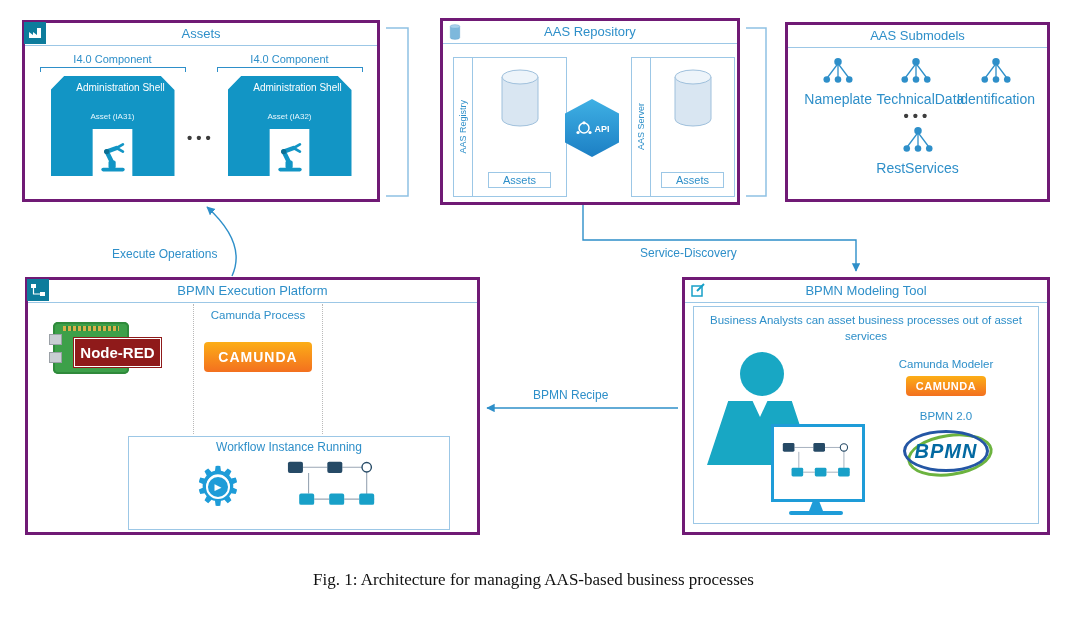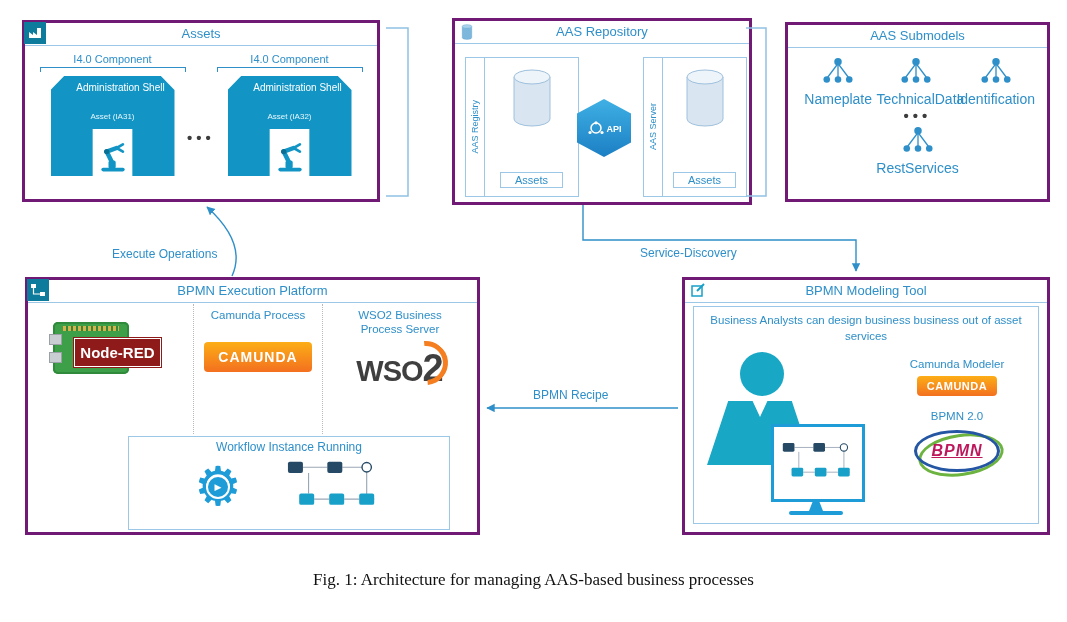"AAS Repository" div.box { left: 452px -> 440px }
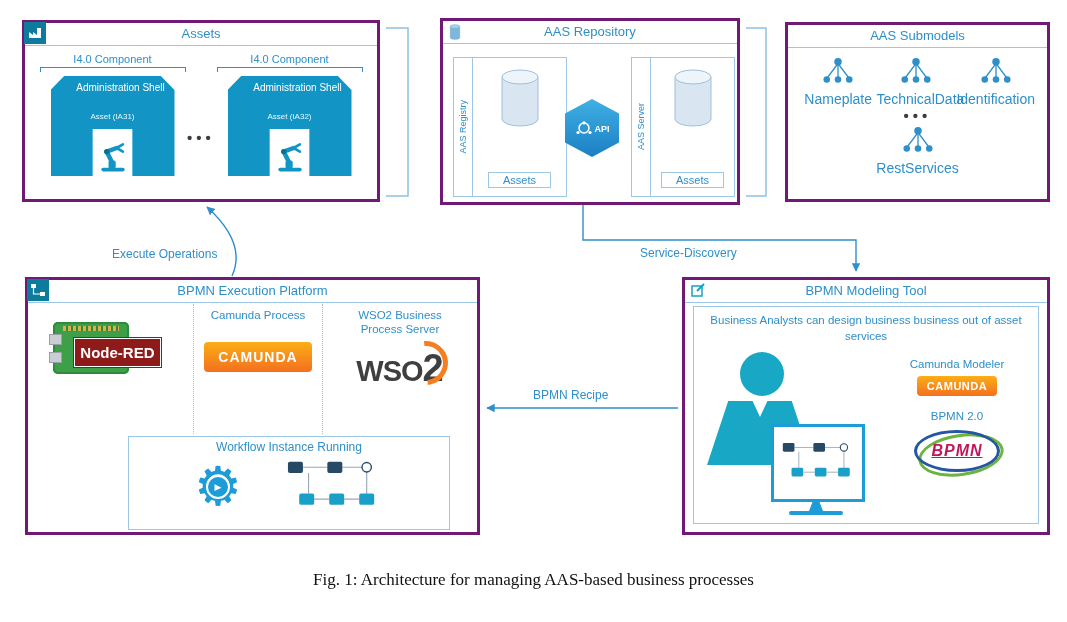"WSO2 Business Process Server" div.exec-col { html: <div> <div>WSO2 Business Process Server</div> <div> <span>WSO</span><span></span><span>2</span> </div> </div> -> none }
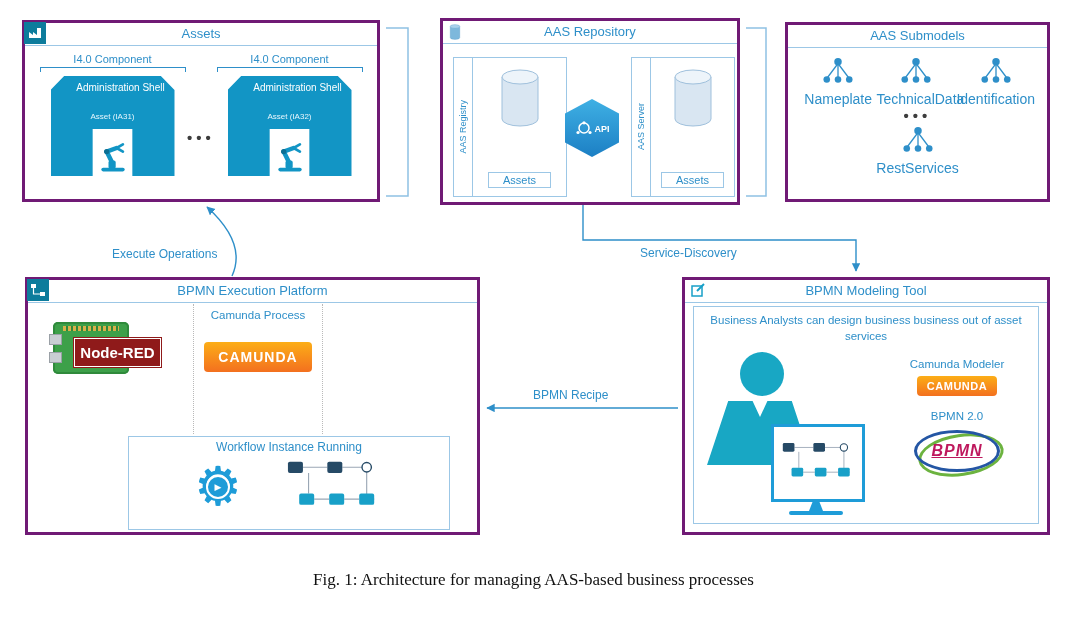"Business Analysts can design business" div.description { text: design business business -> asset business processes }
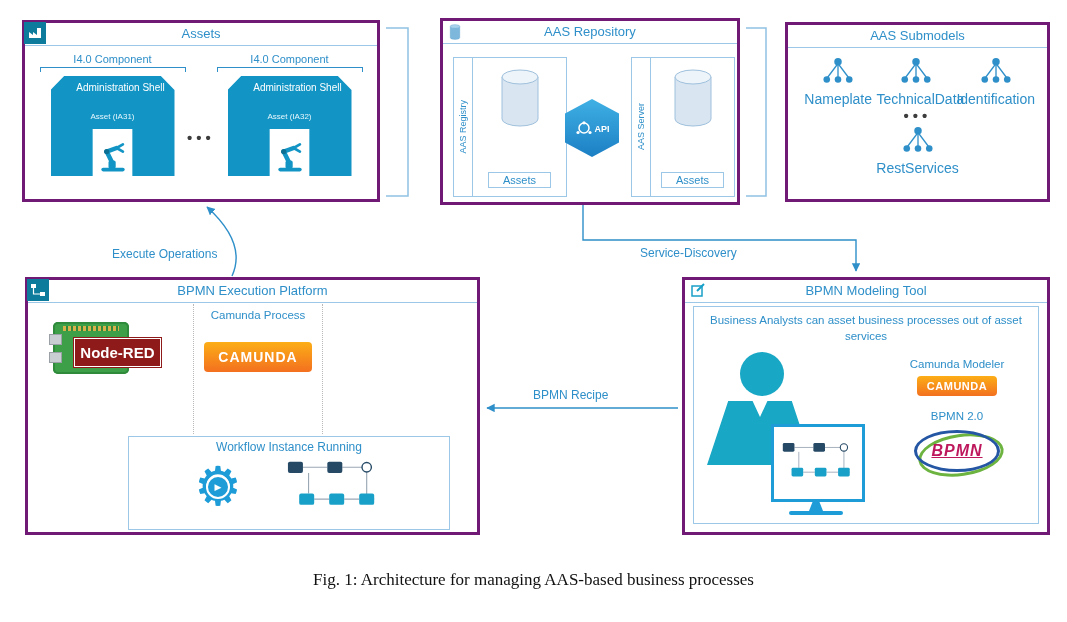"Camunda Modeler" .tools-col { left: 191px -> 180px }
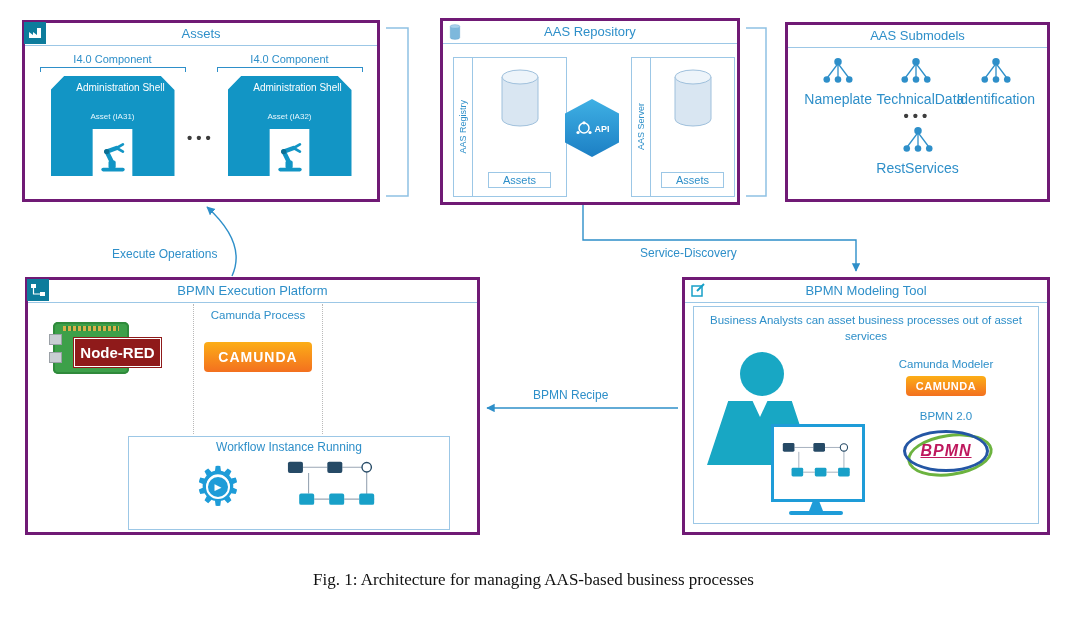"BPMN" .bpmn-text { color: #be185d -> #0369a1; font-size: 16px -> 20px; text-decoration: underline -> none }
